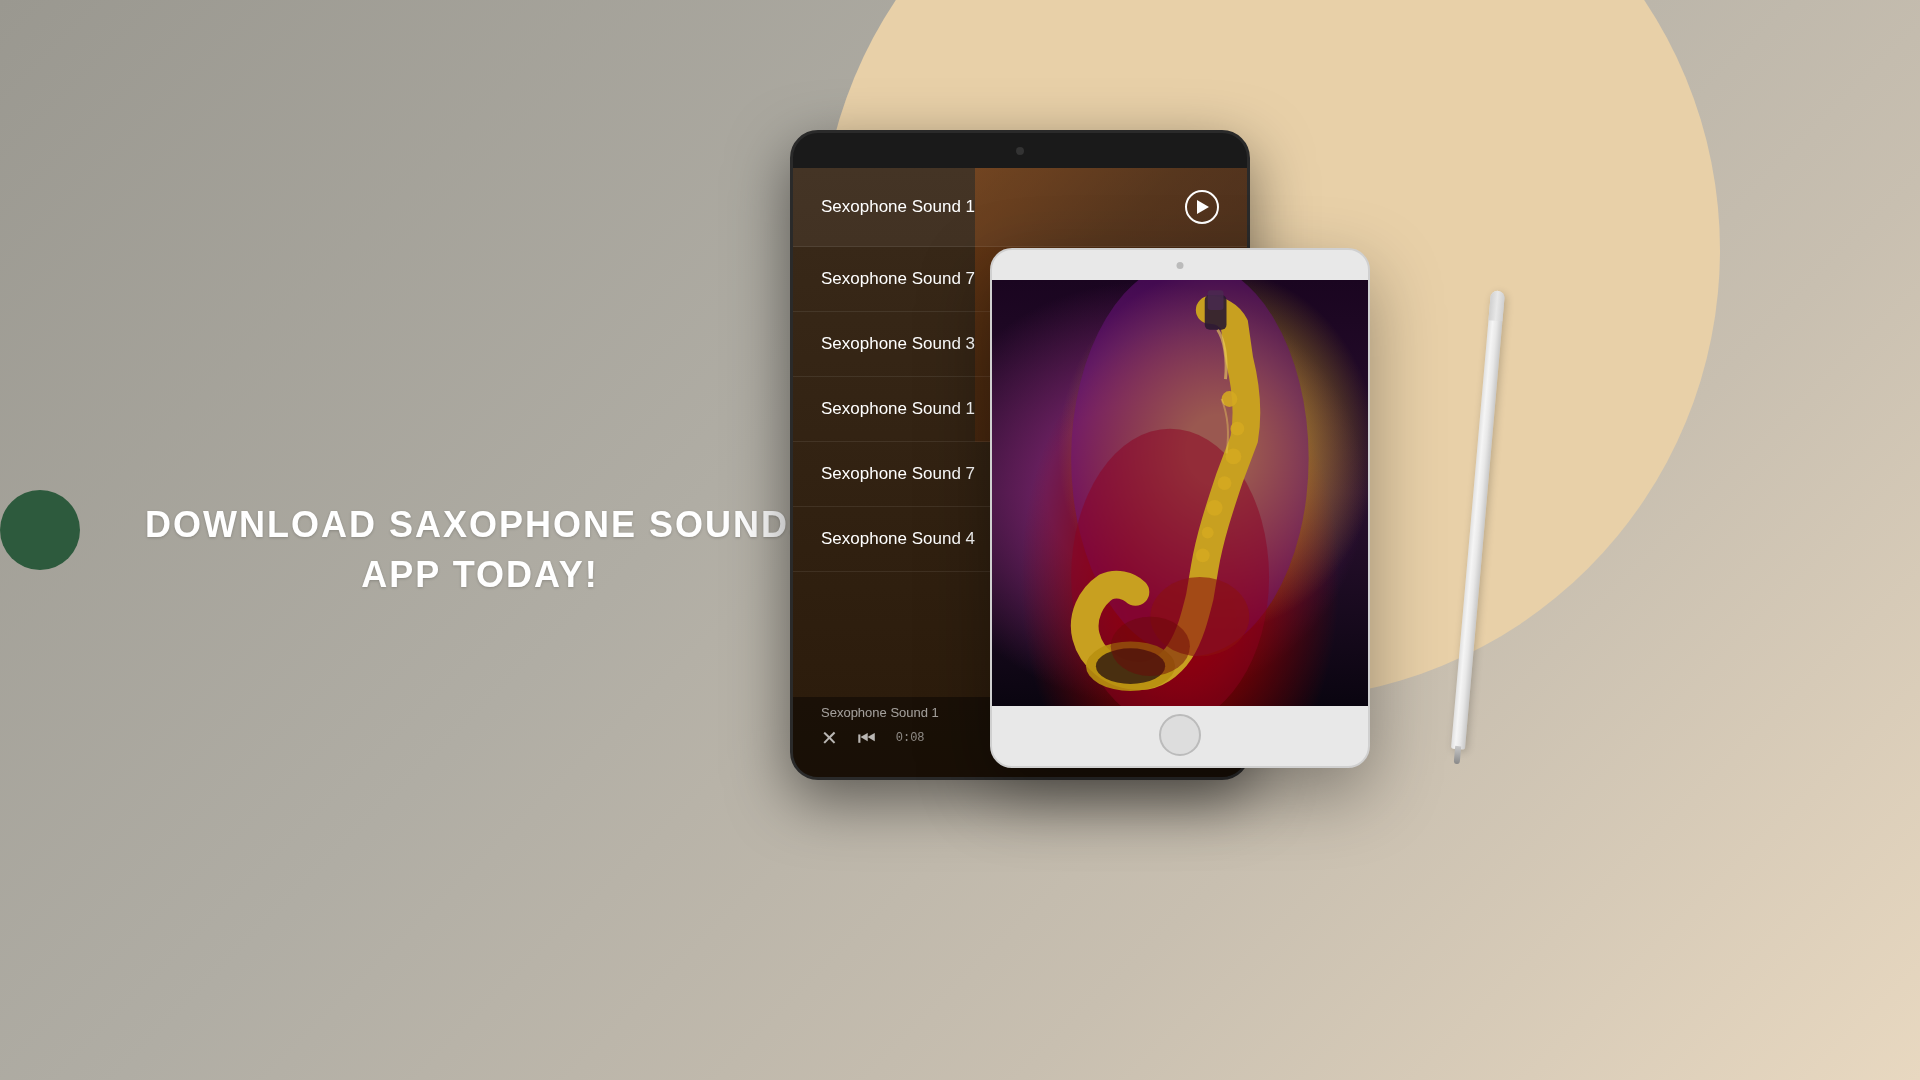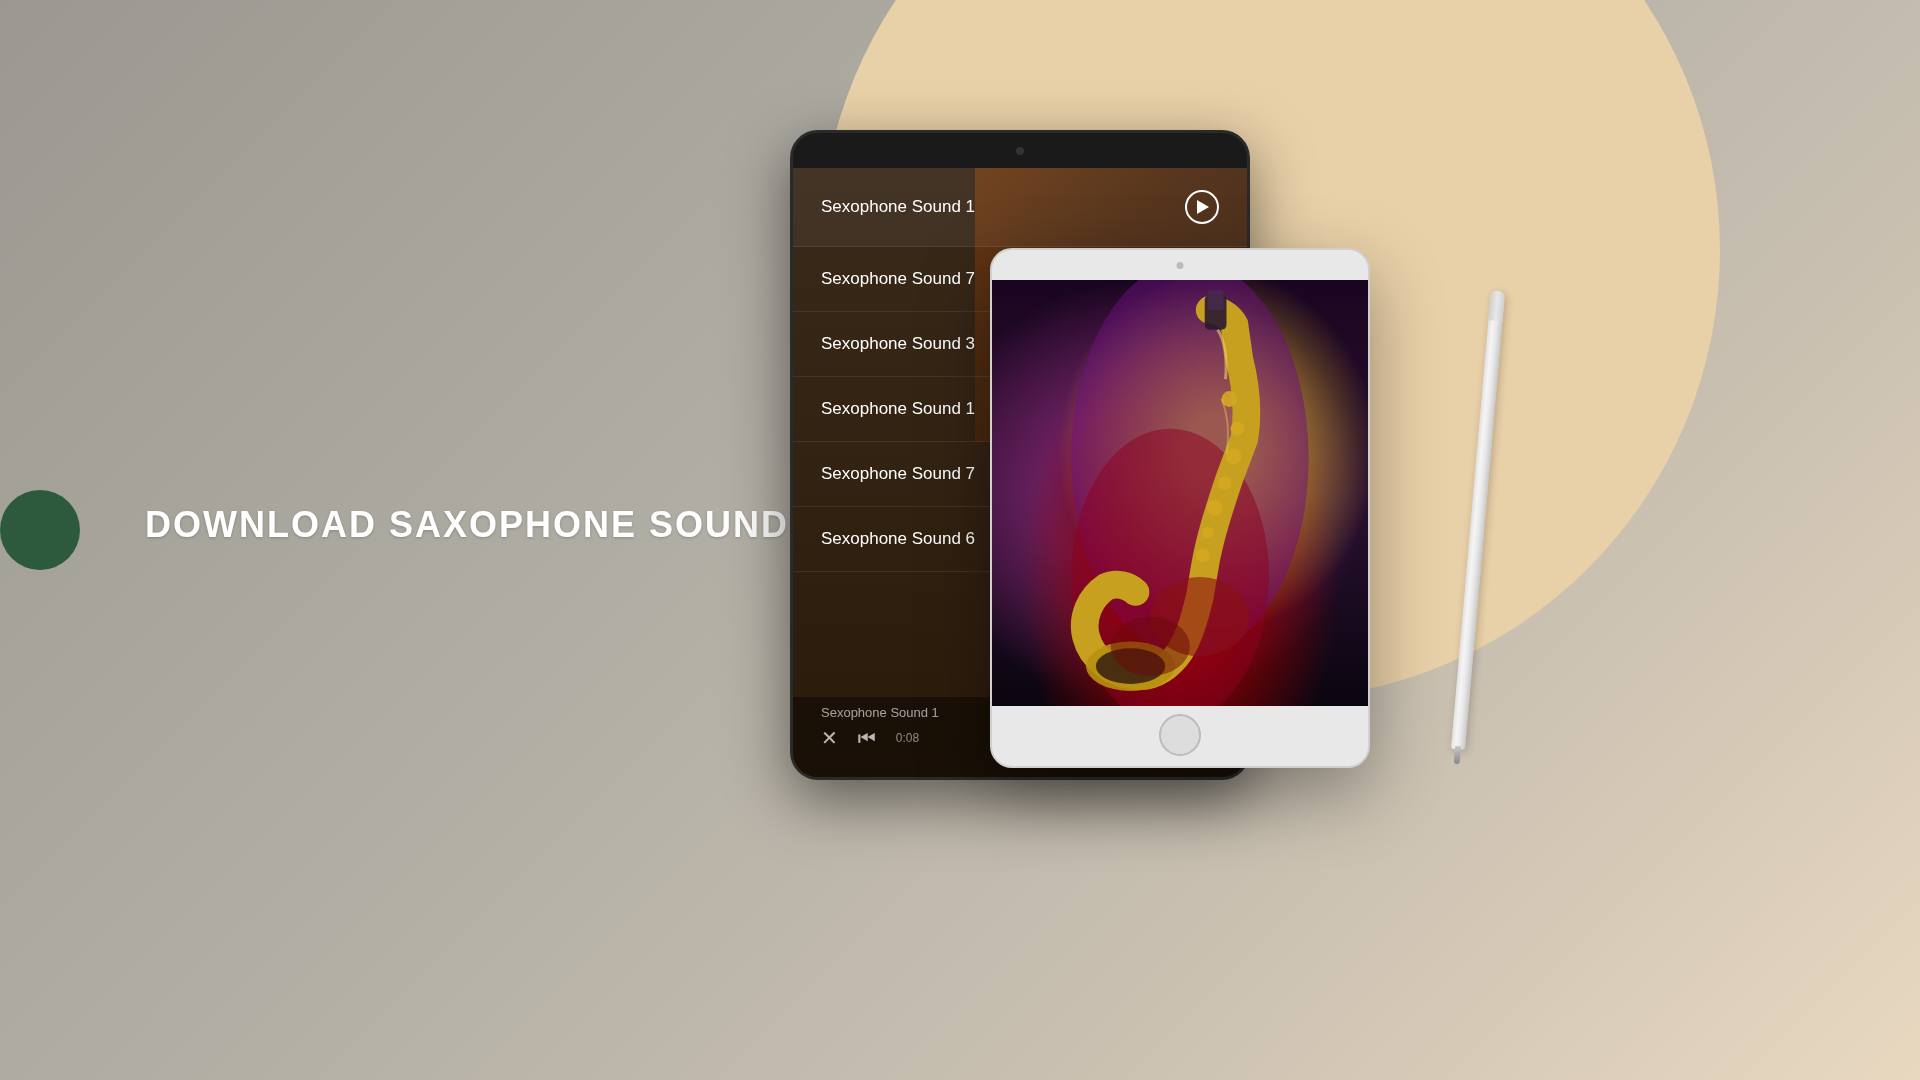"Sexophone Sound 6" span { text: 6 -> 4 }
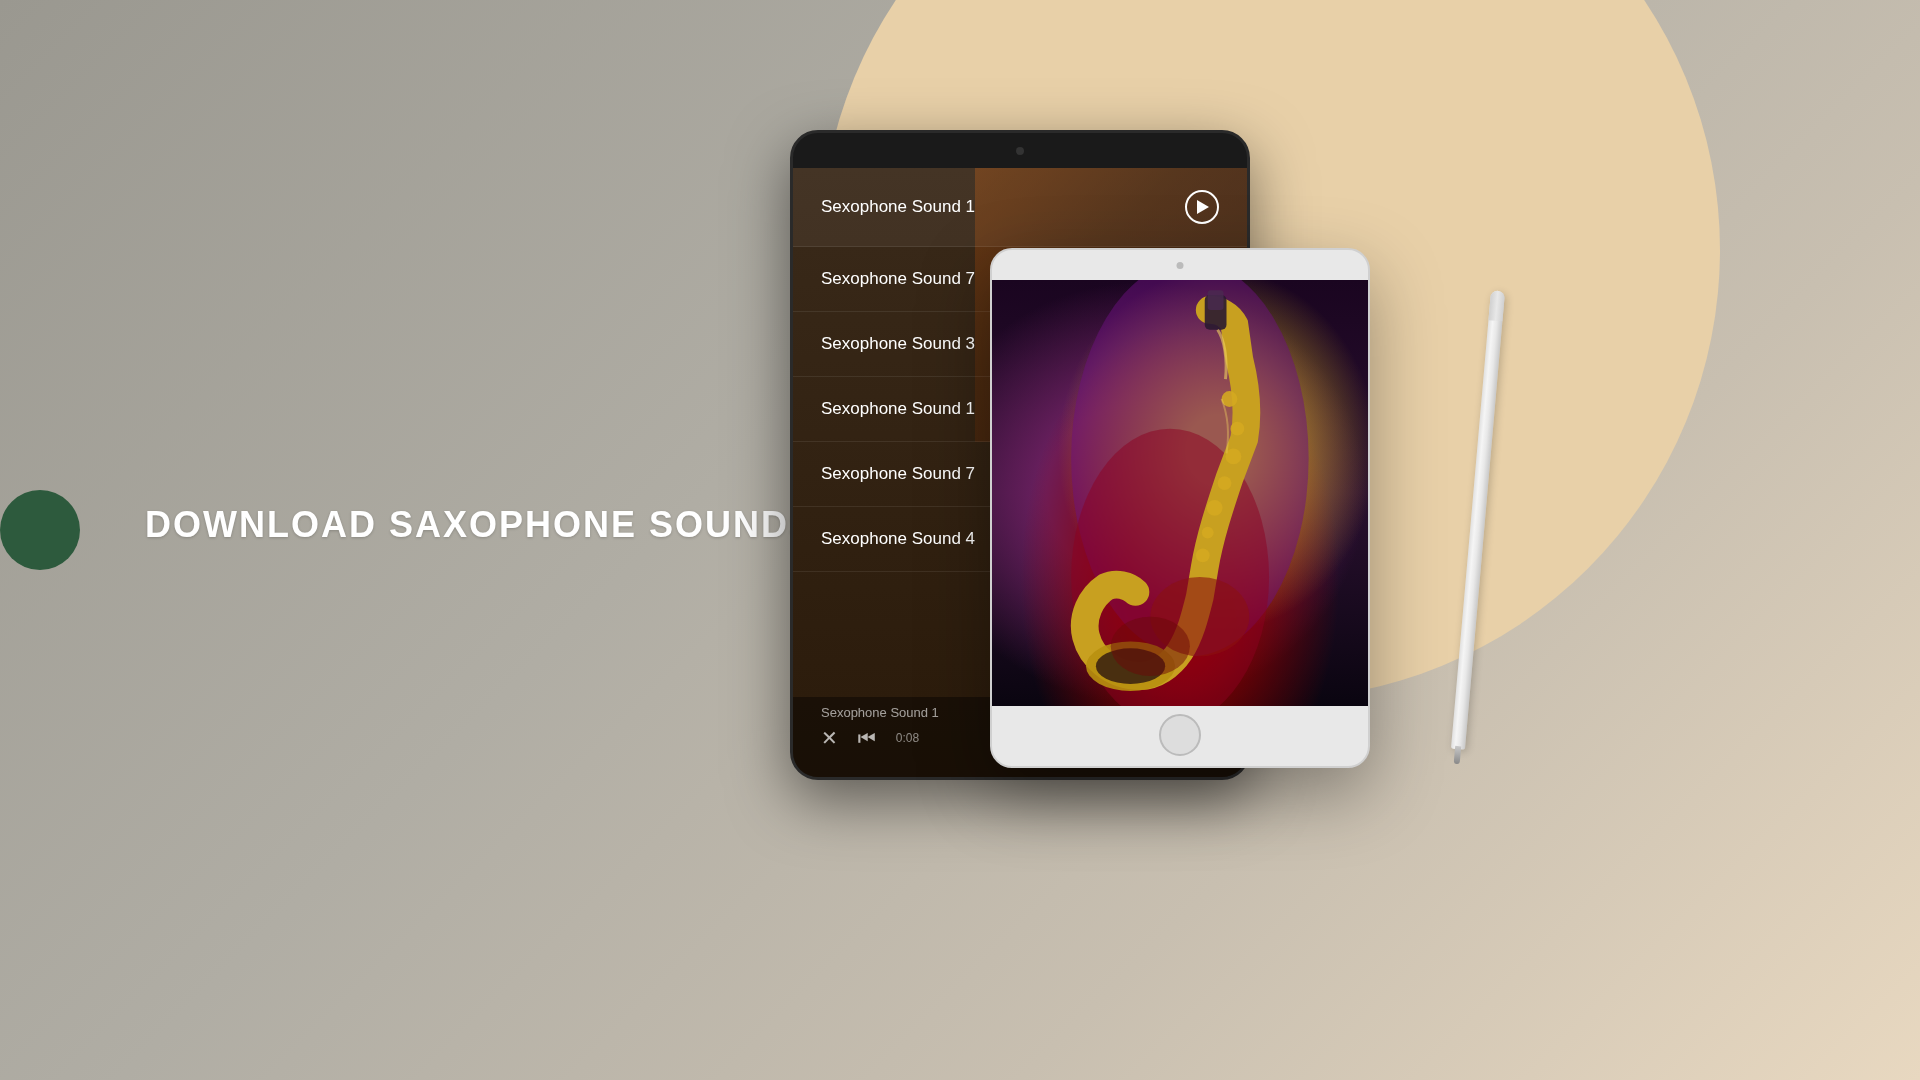"APP TODAY!" span { html: none -> <span>APP TODAY!</span> }
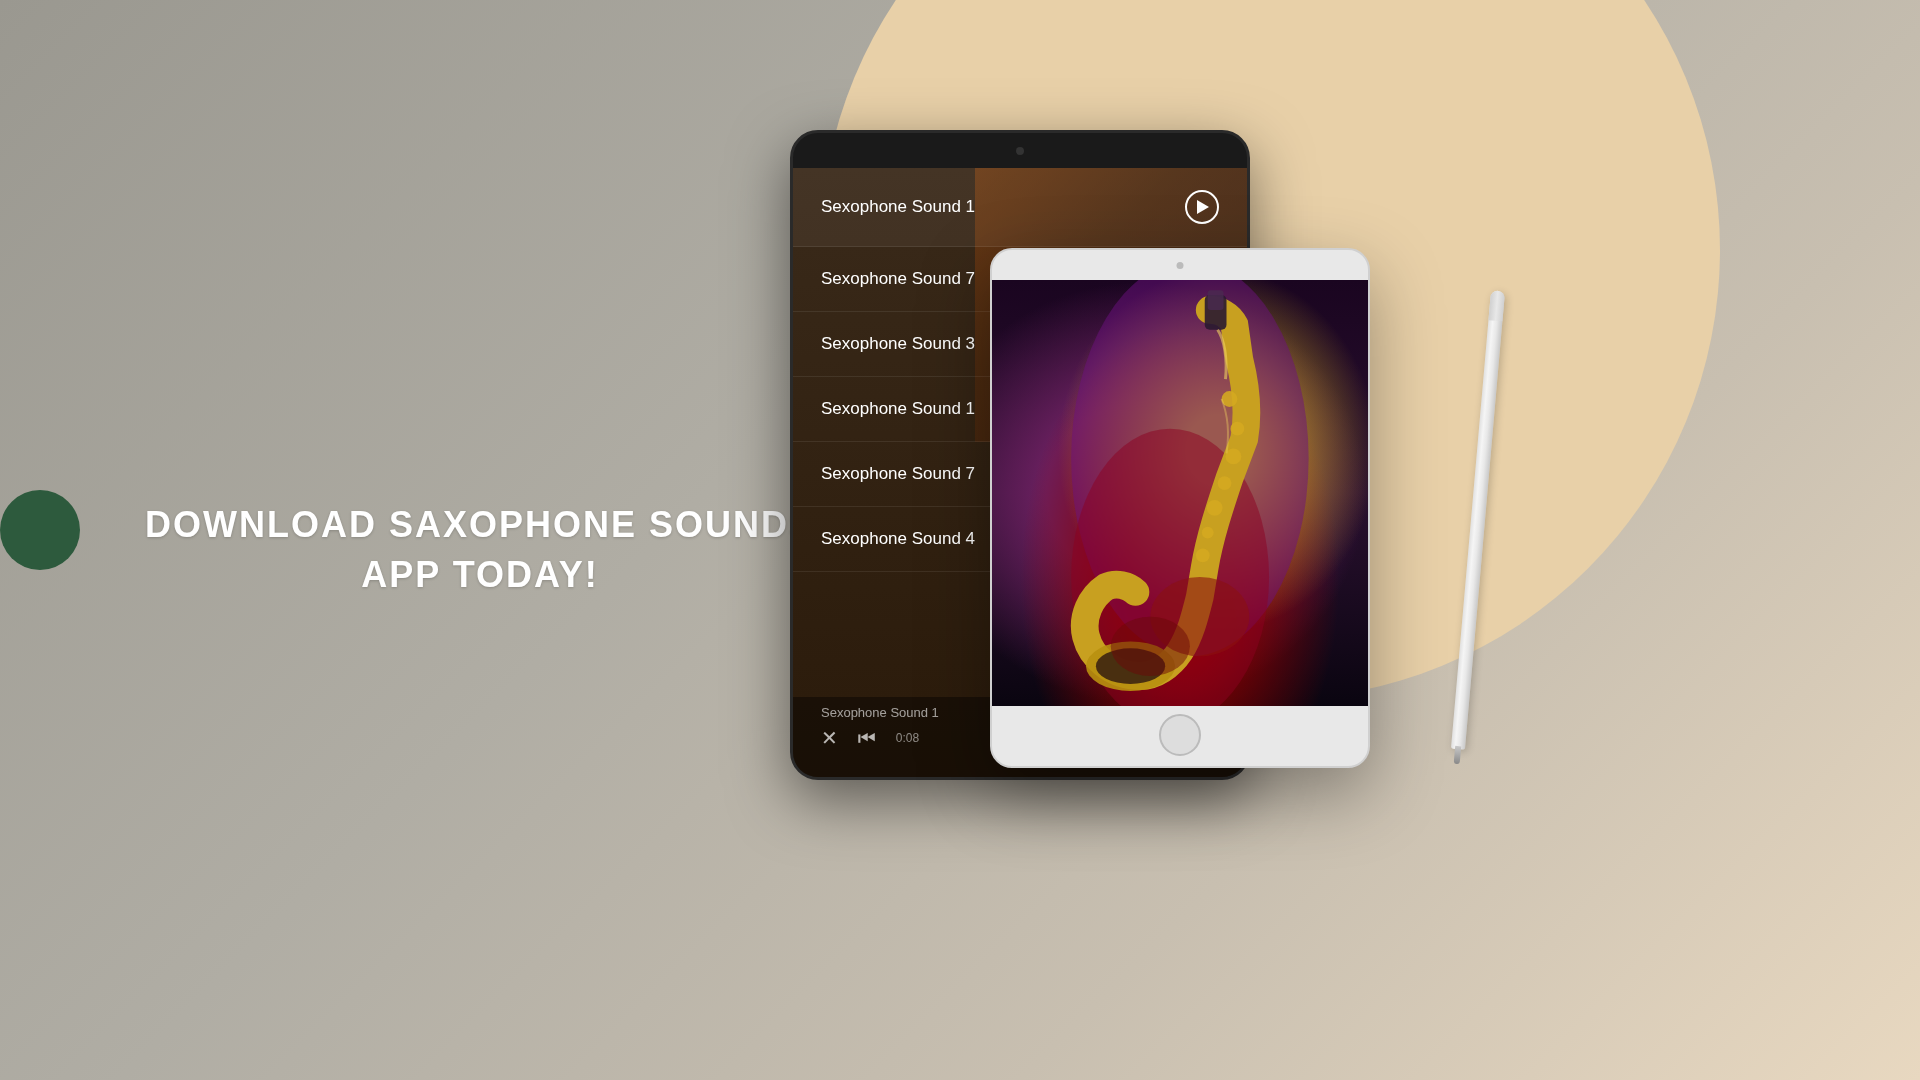"0:08" .player-time { font-family: none -> Liberation Mono, monospace }
